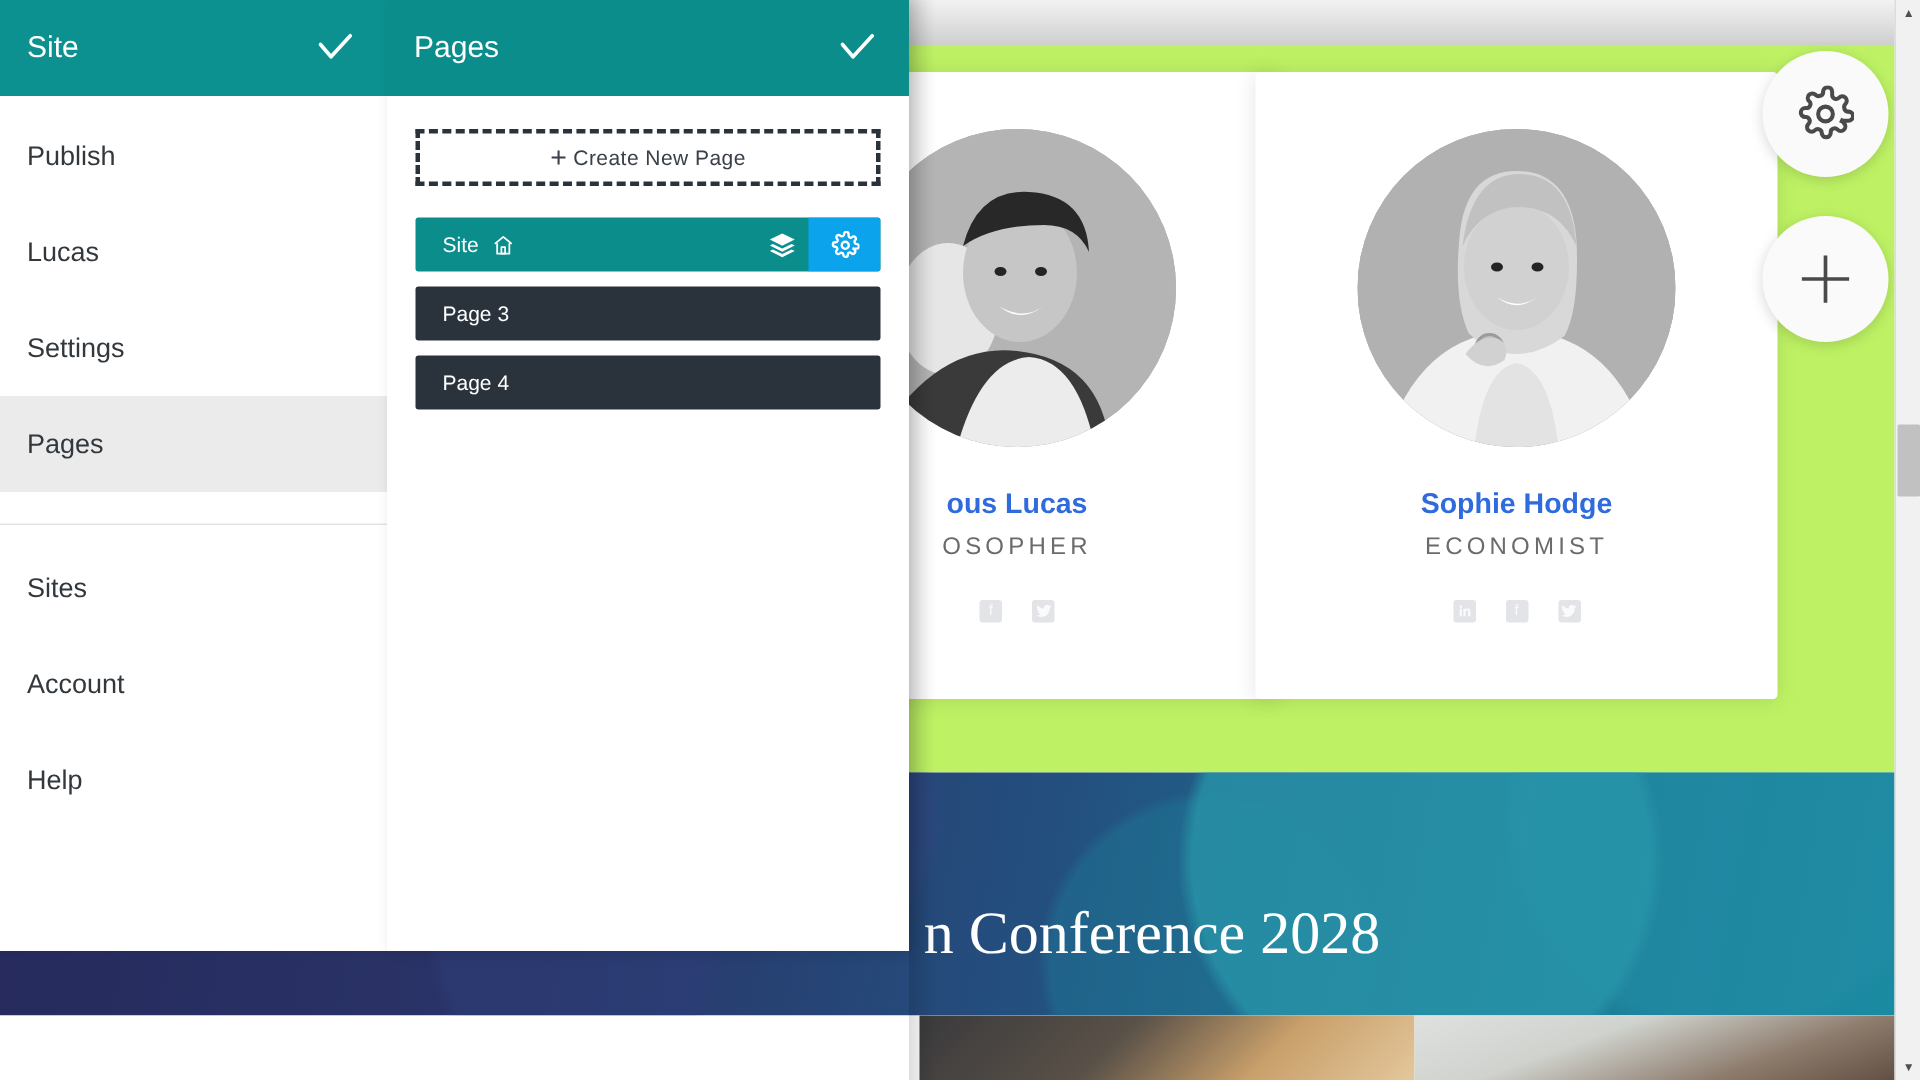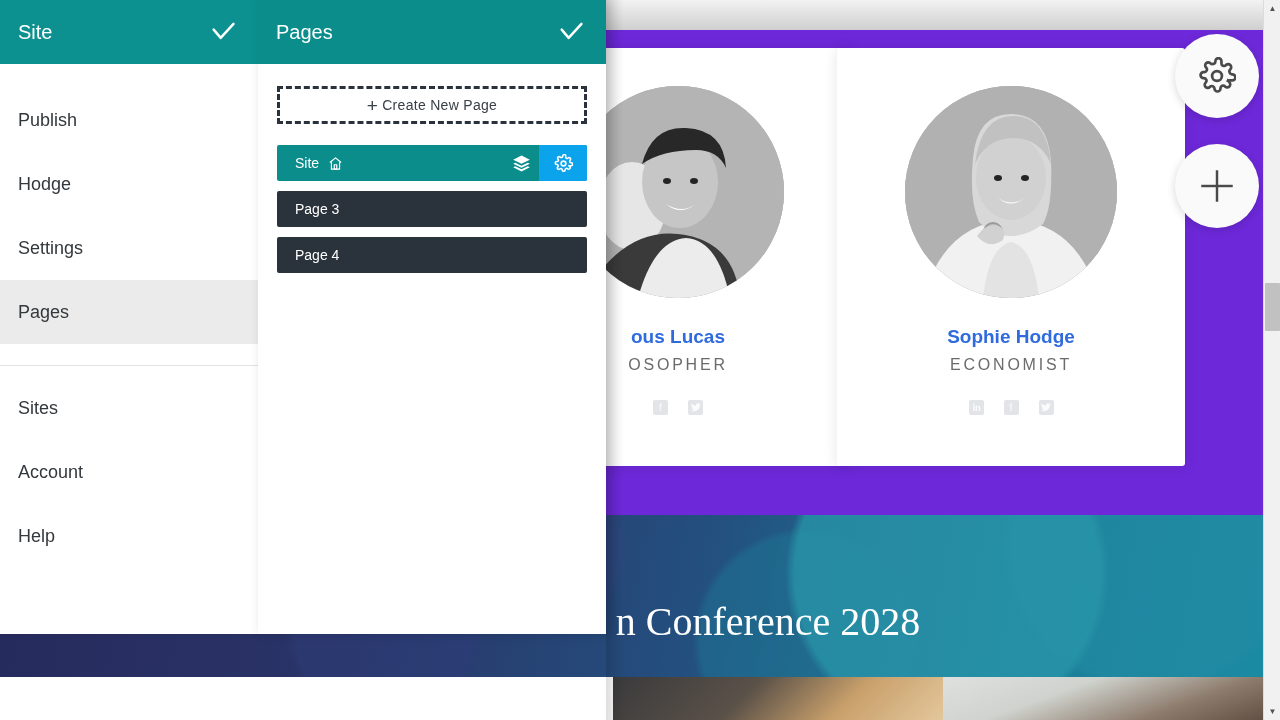"Publish" .menu { padding-top: 24px -> 8px }
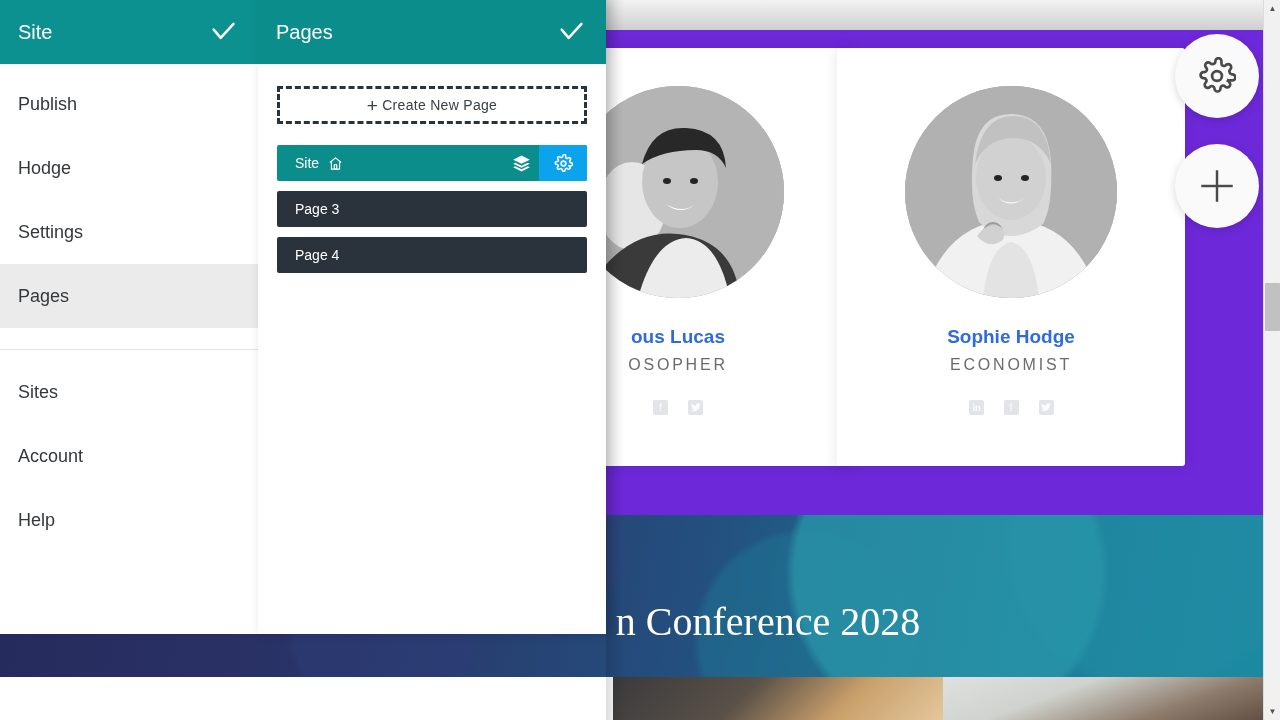"Hodge" span { text: Hodge -> Lucas }
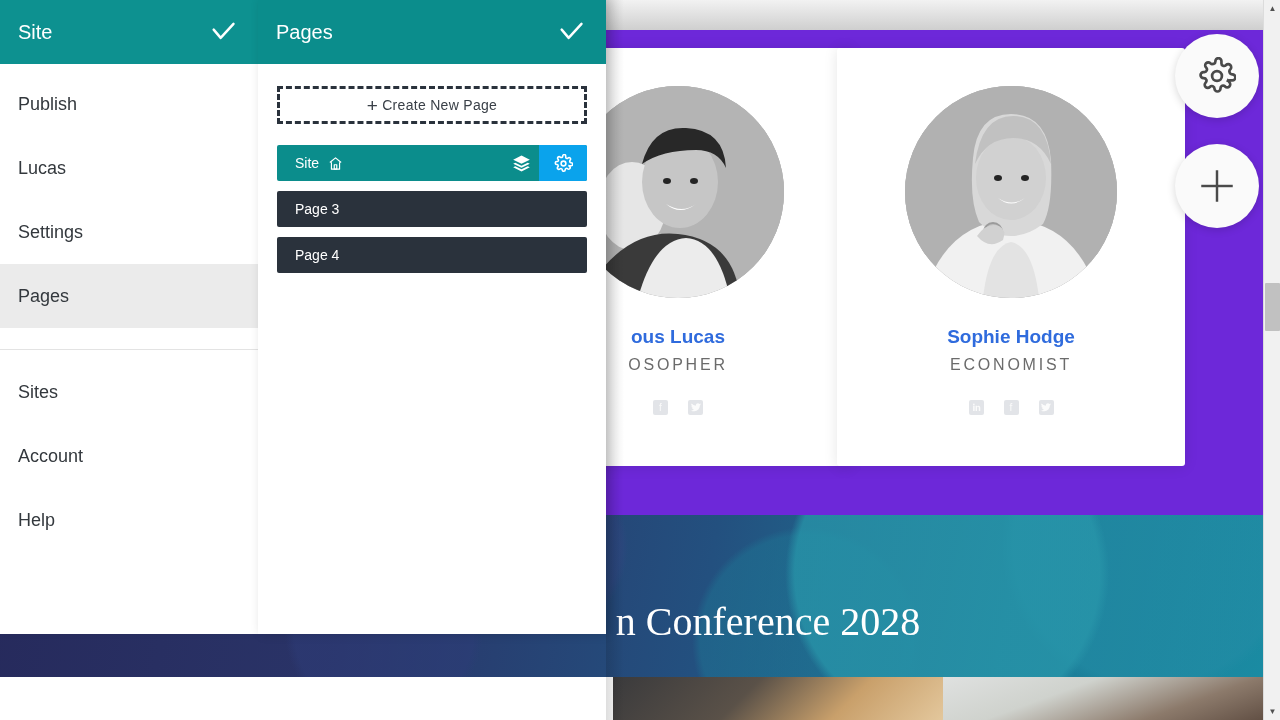"ous Lucas" .team-section { background: #6d28d9 -> #bef264 }
